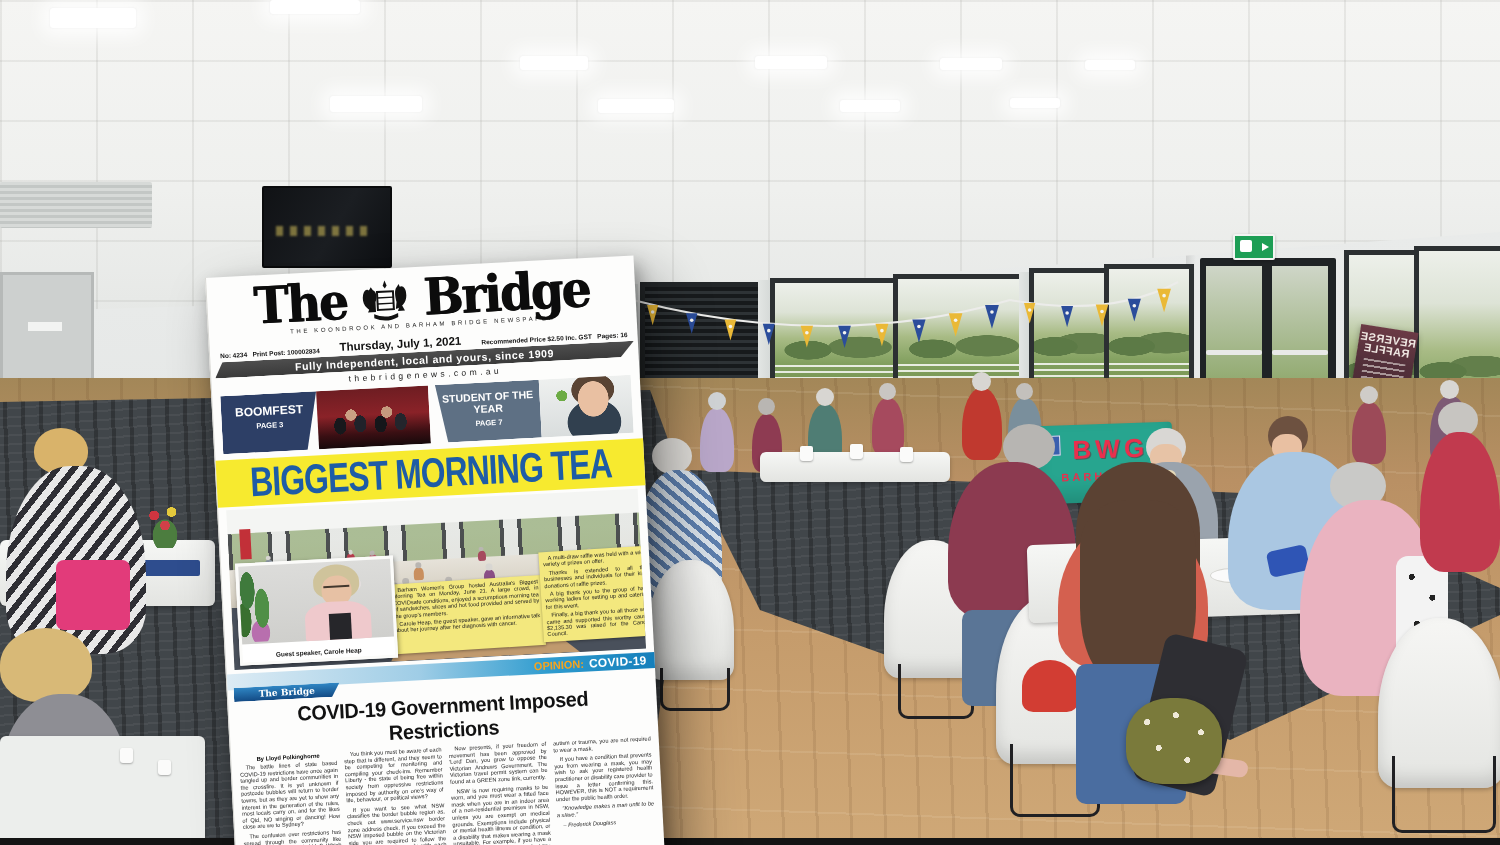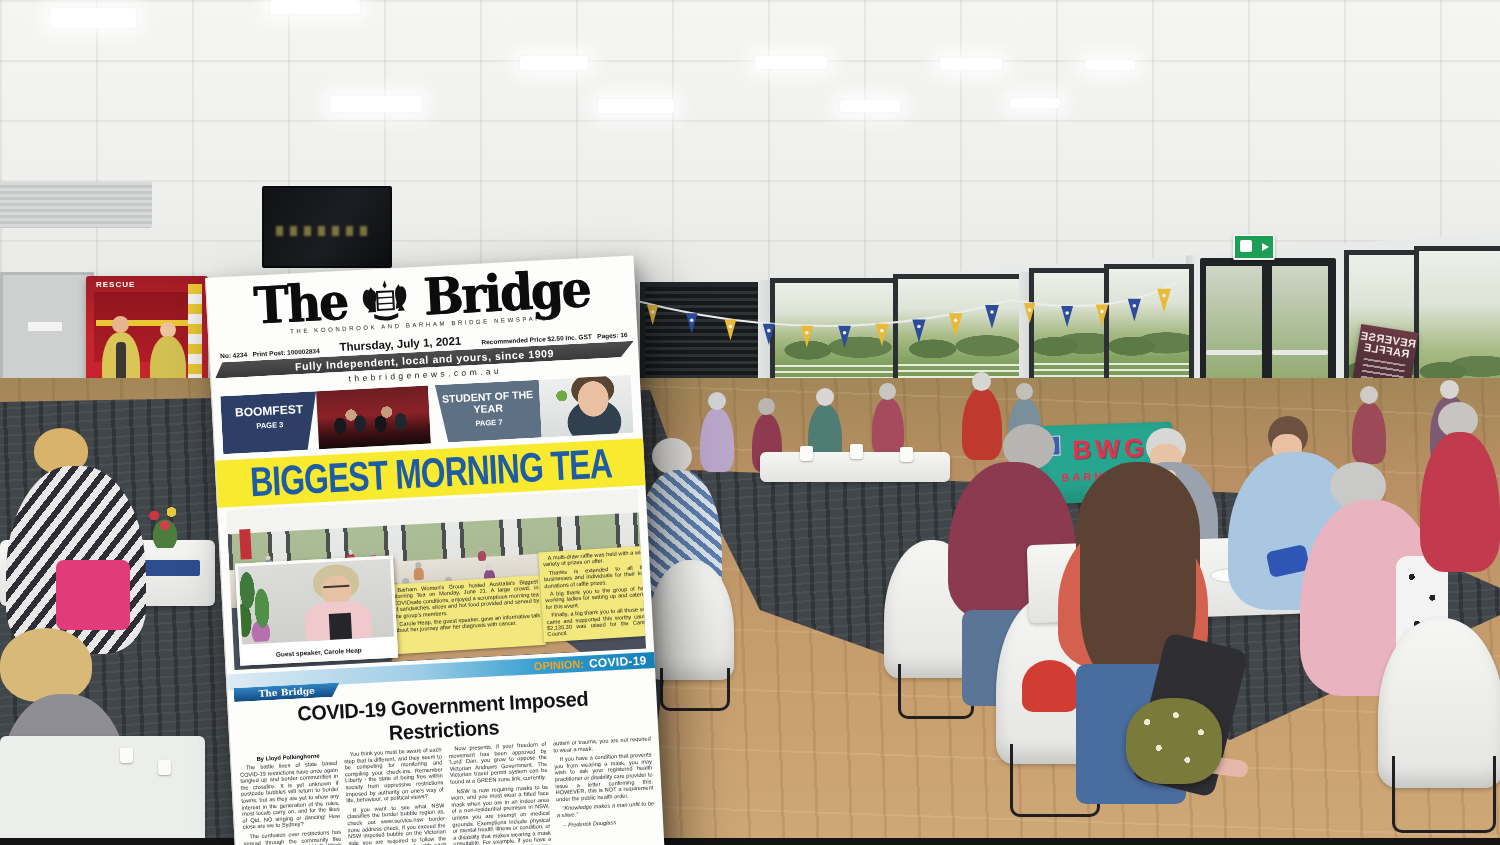"RESCUE" div.abs { html: <div> <div>RESCUE</div> <div></div> <div></div> <div></div> <div></div> <div></div> <div></div> <div></div> <div></div> <div>ITY</div> </div> -> none }
